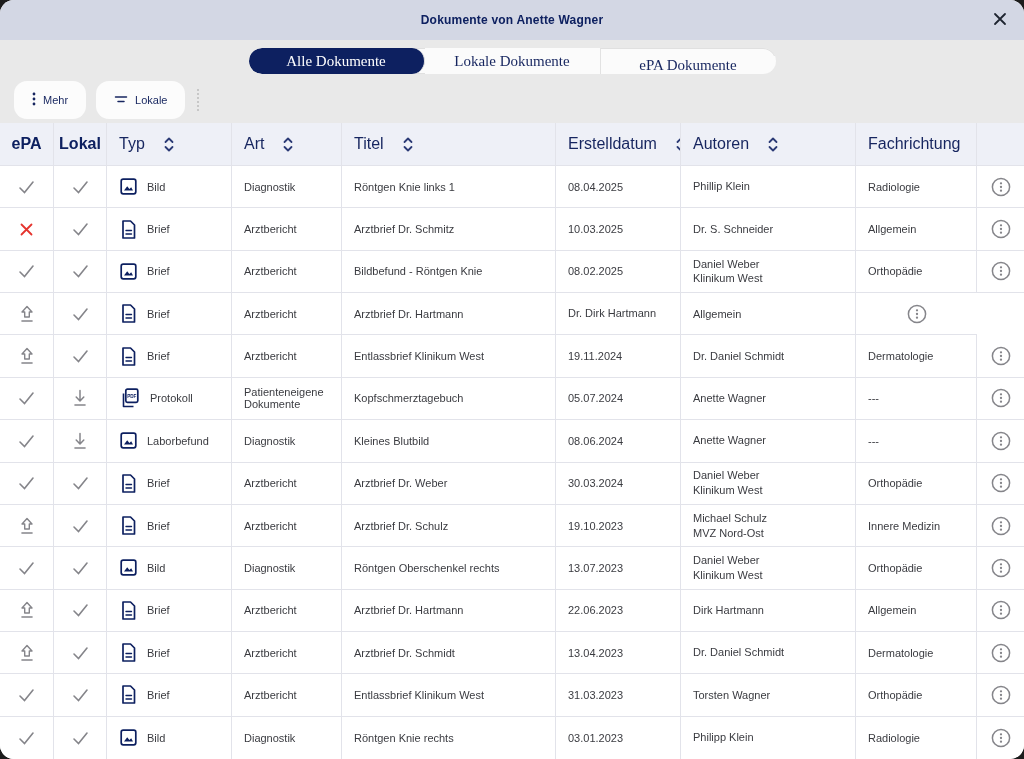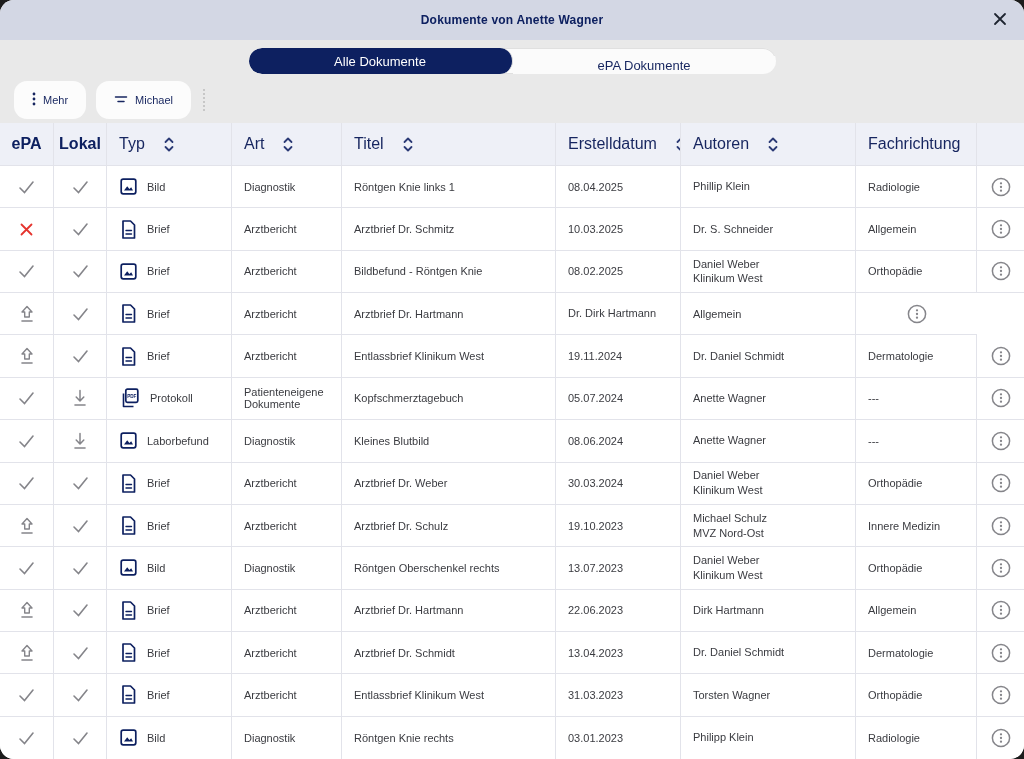"Alle Dokumente" .tab { font-family: Liberation Sans, sans-serif -> Liberation Serif, serif; font-size: 13px -> 15px }
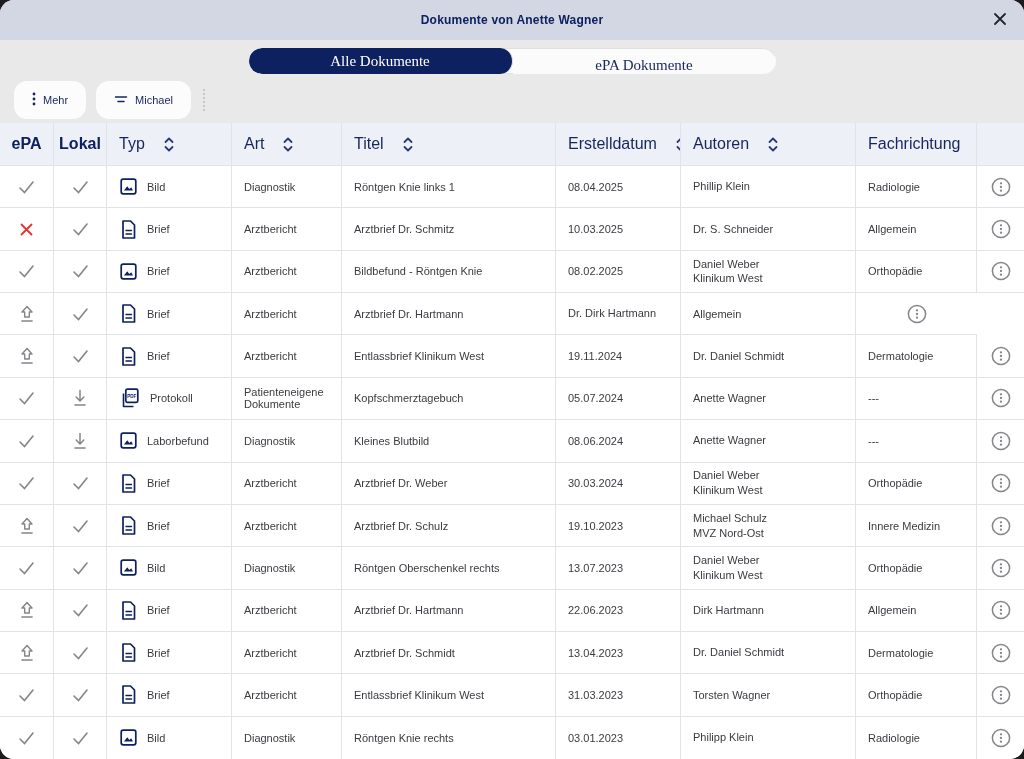"Lokale Dokumente" button.tab { html: none -> <button>Lokale Dokumente</button> }
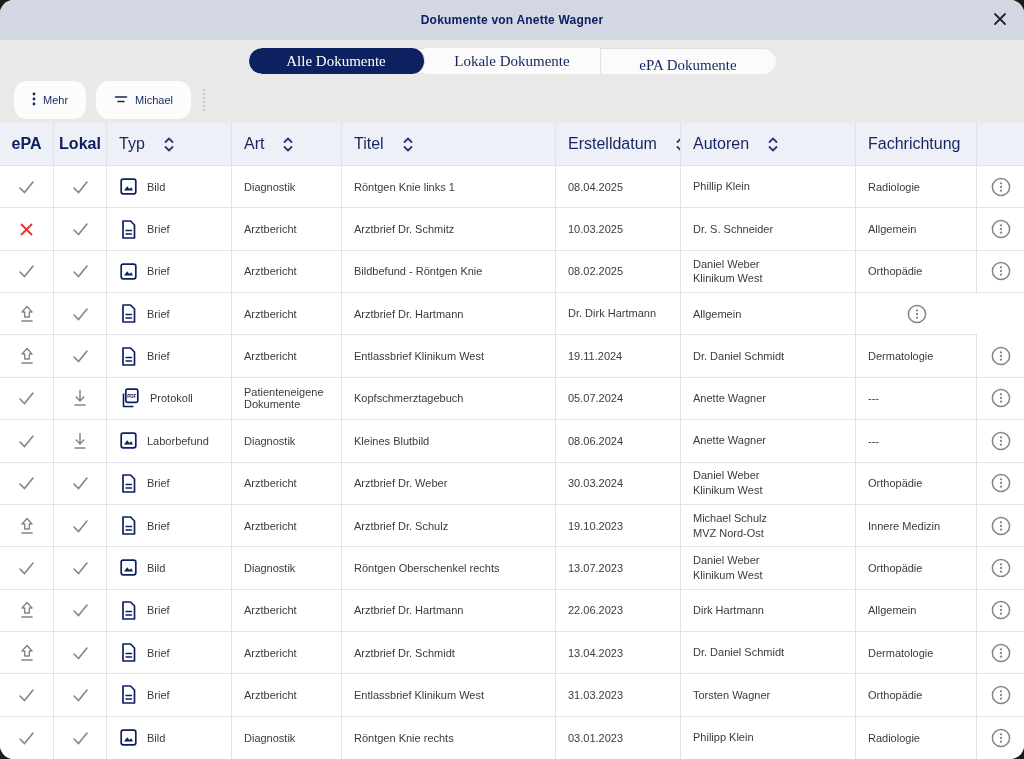"Michael" span { text: Michael -> Lokale }
